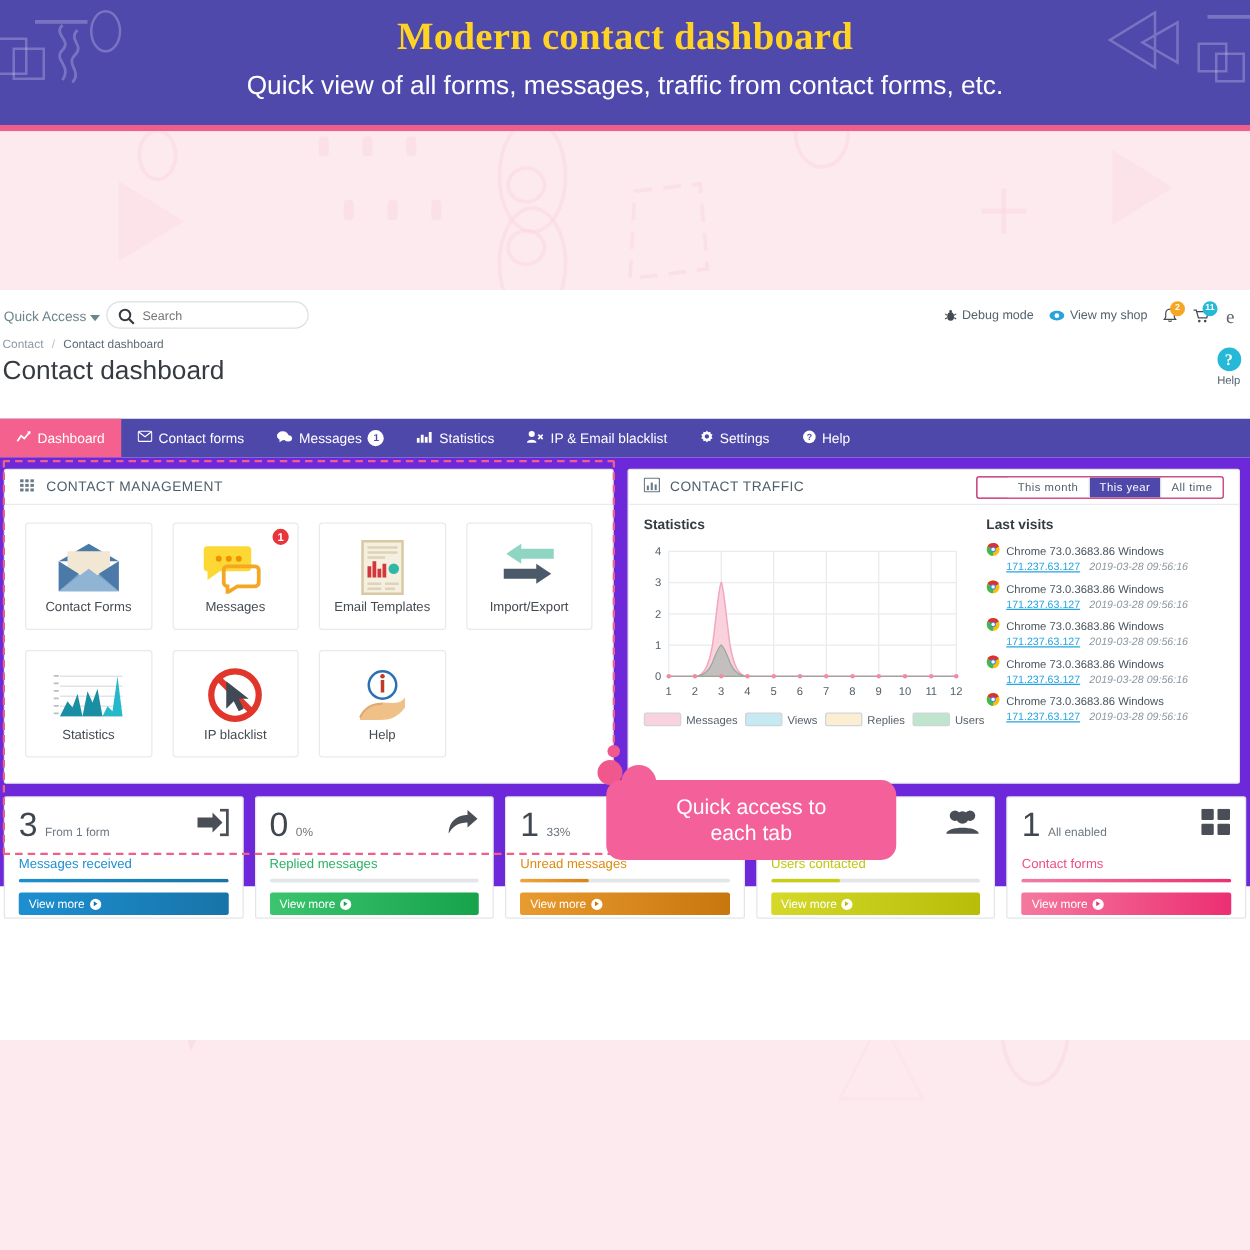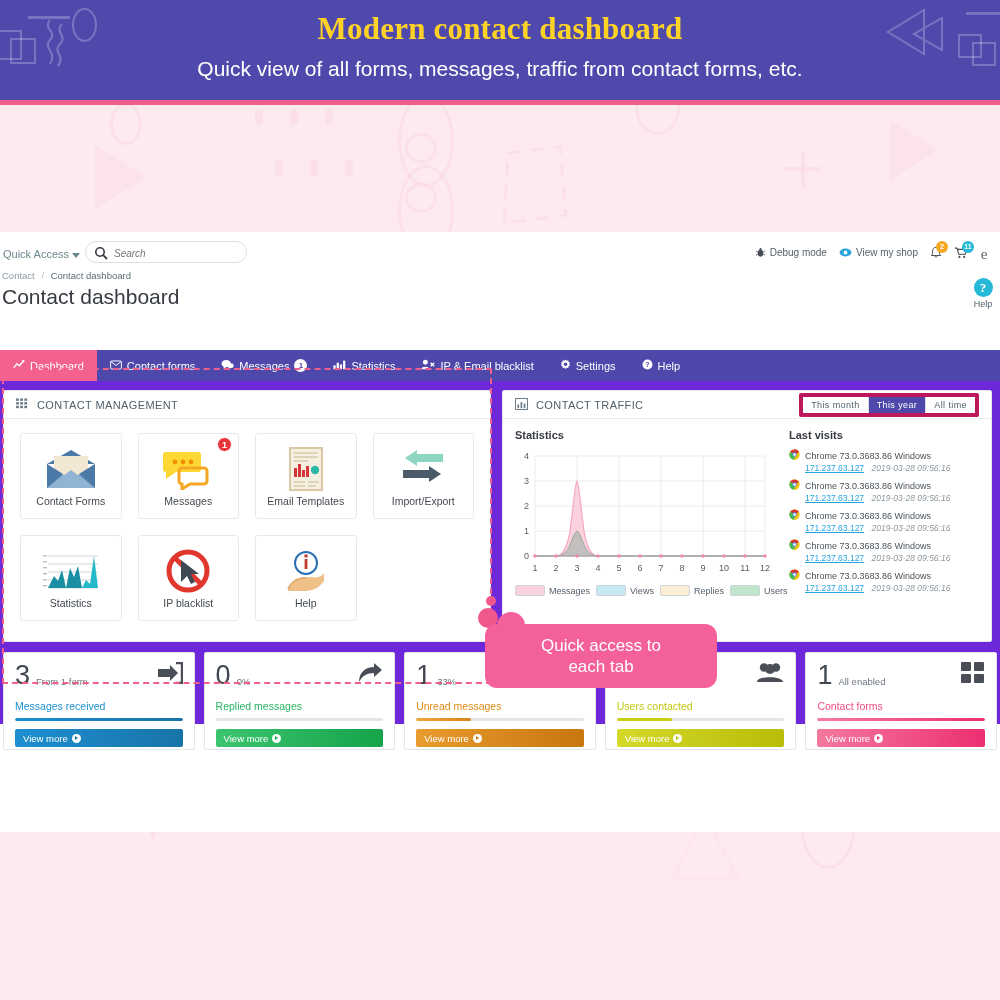"Search" .search-input { font-style: italic -> none }
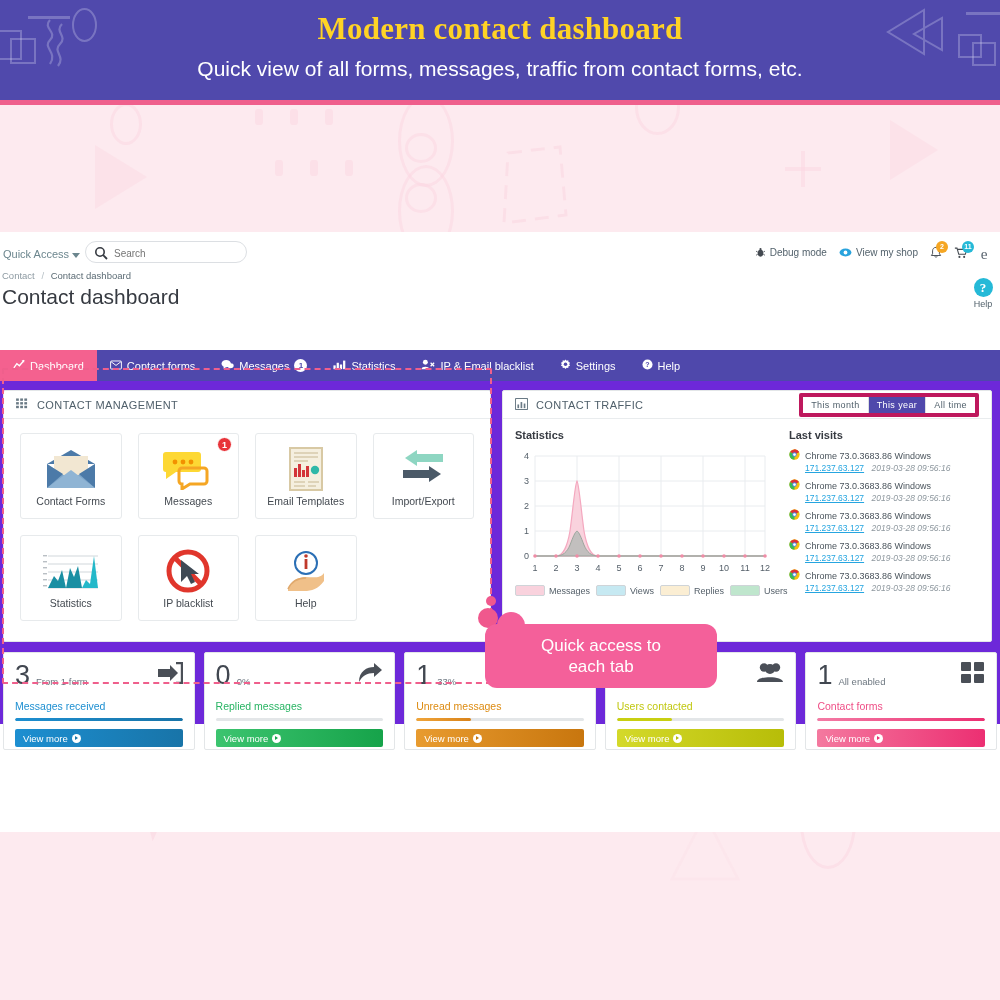"Dashboard" .tabbar { margin-top: 15px -> none }
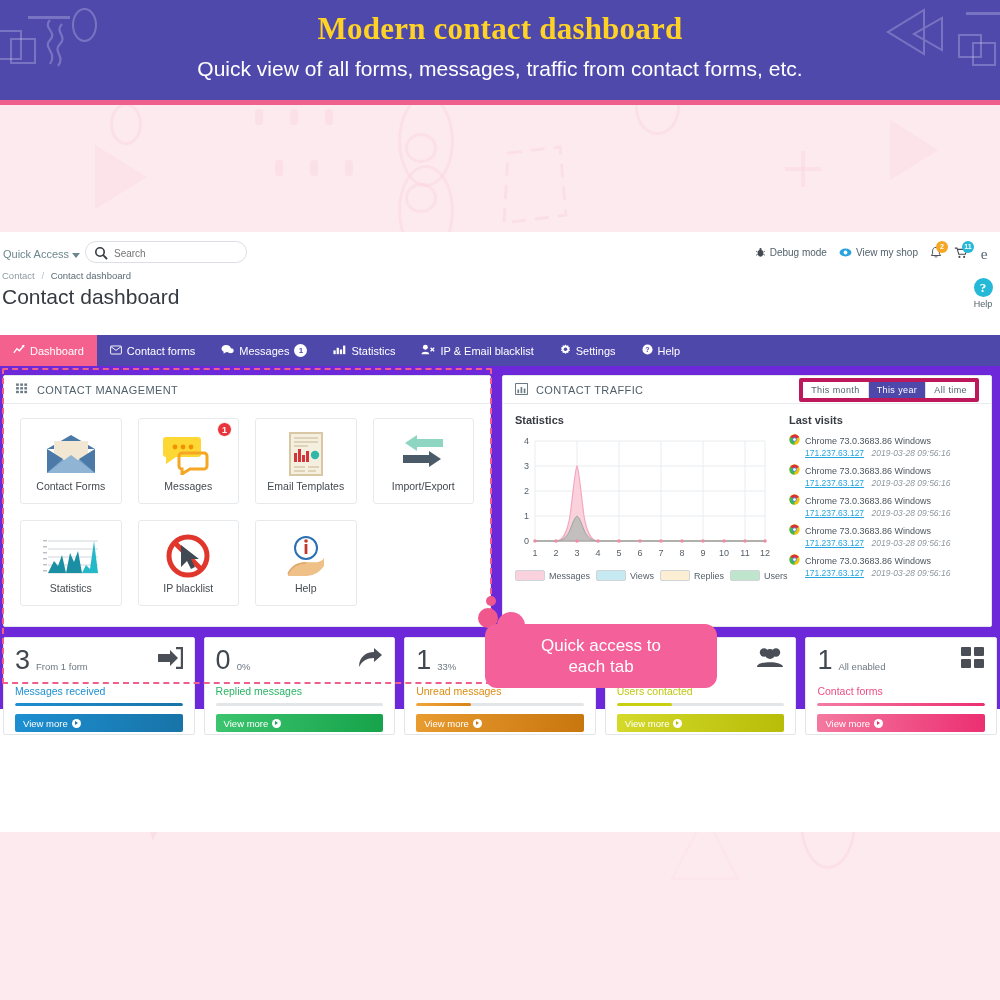"This month" .period-group { border: 4px solid #be185d -> 1px solid #be185d; padding-left: none -> 24px }
